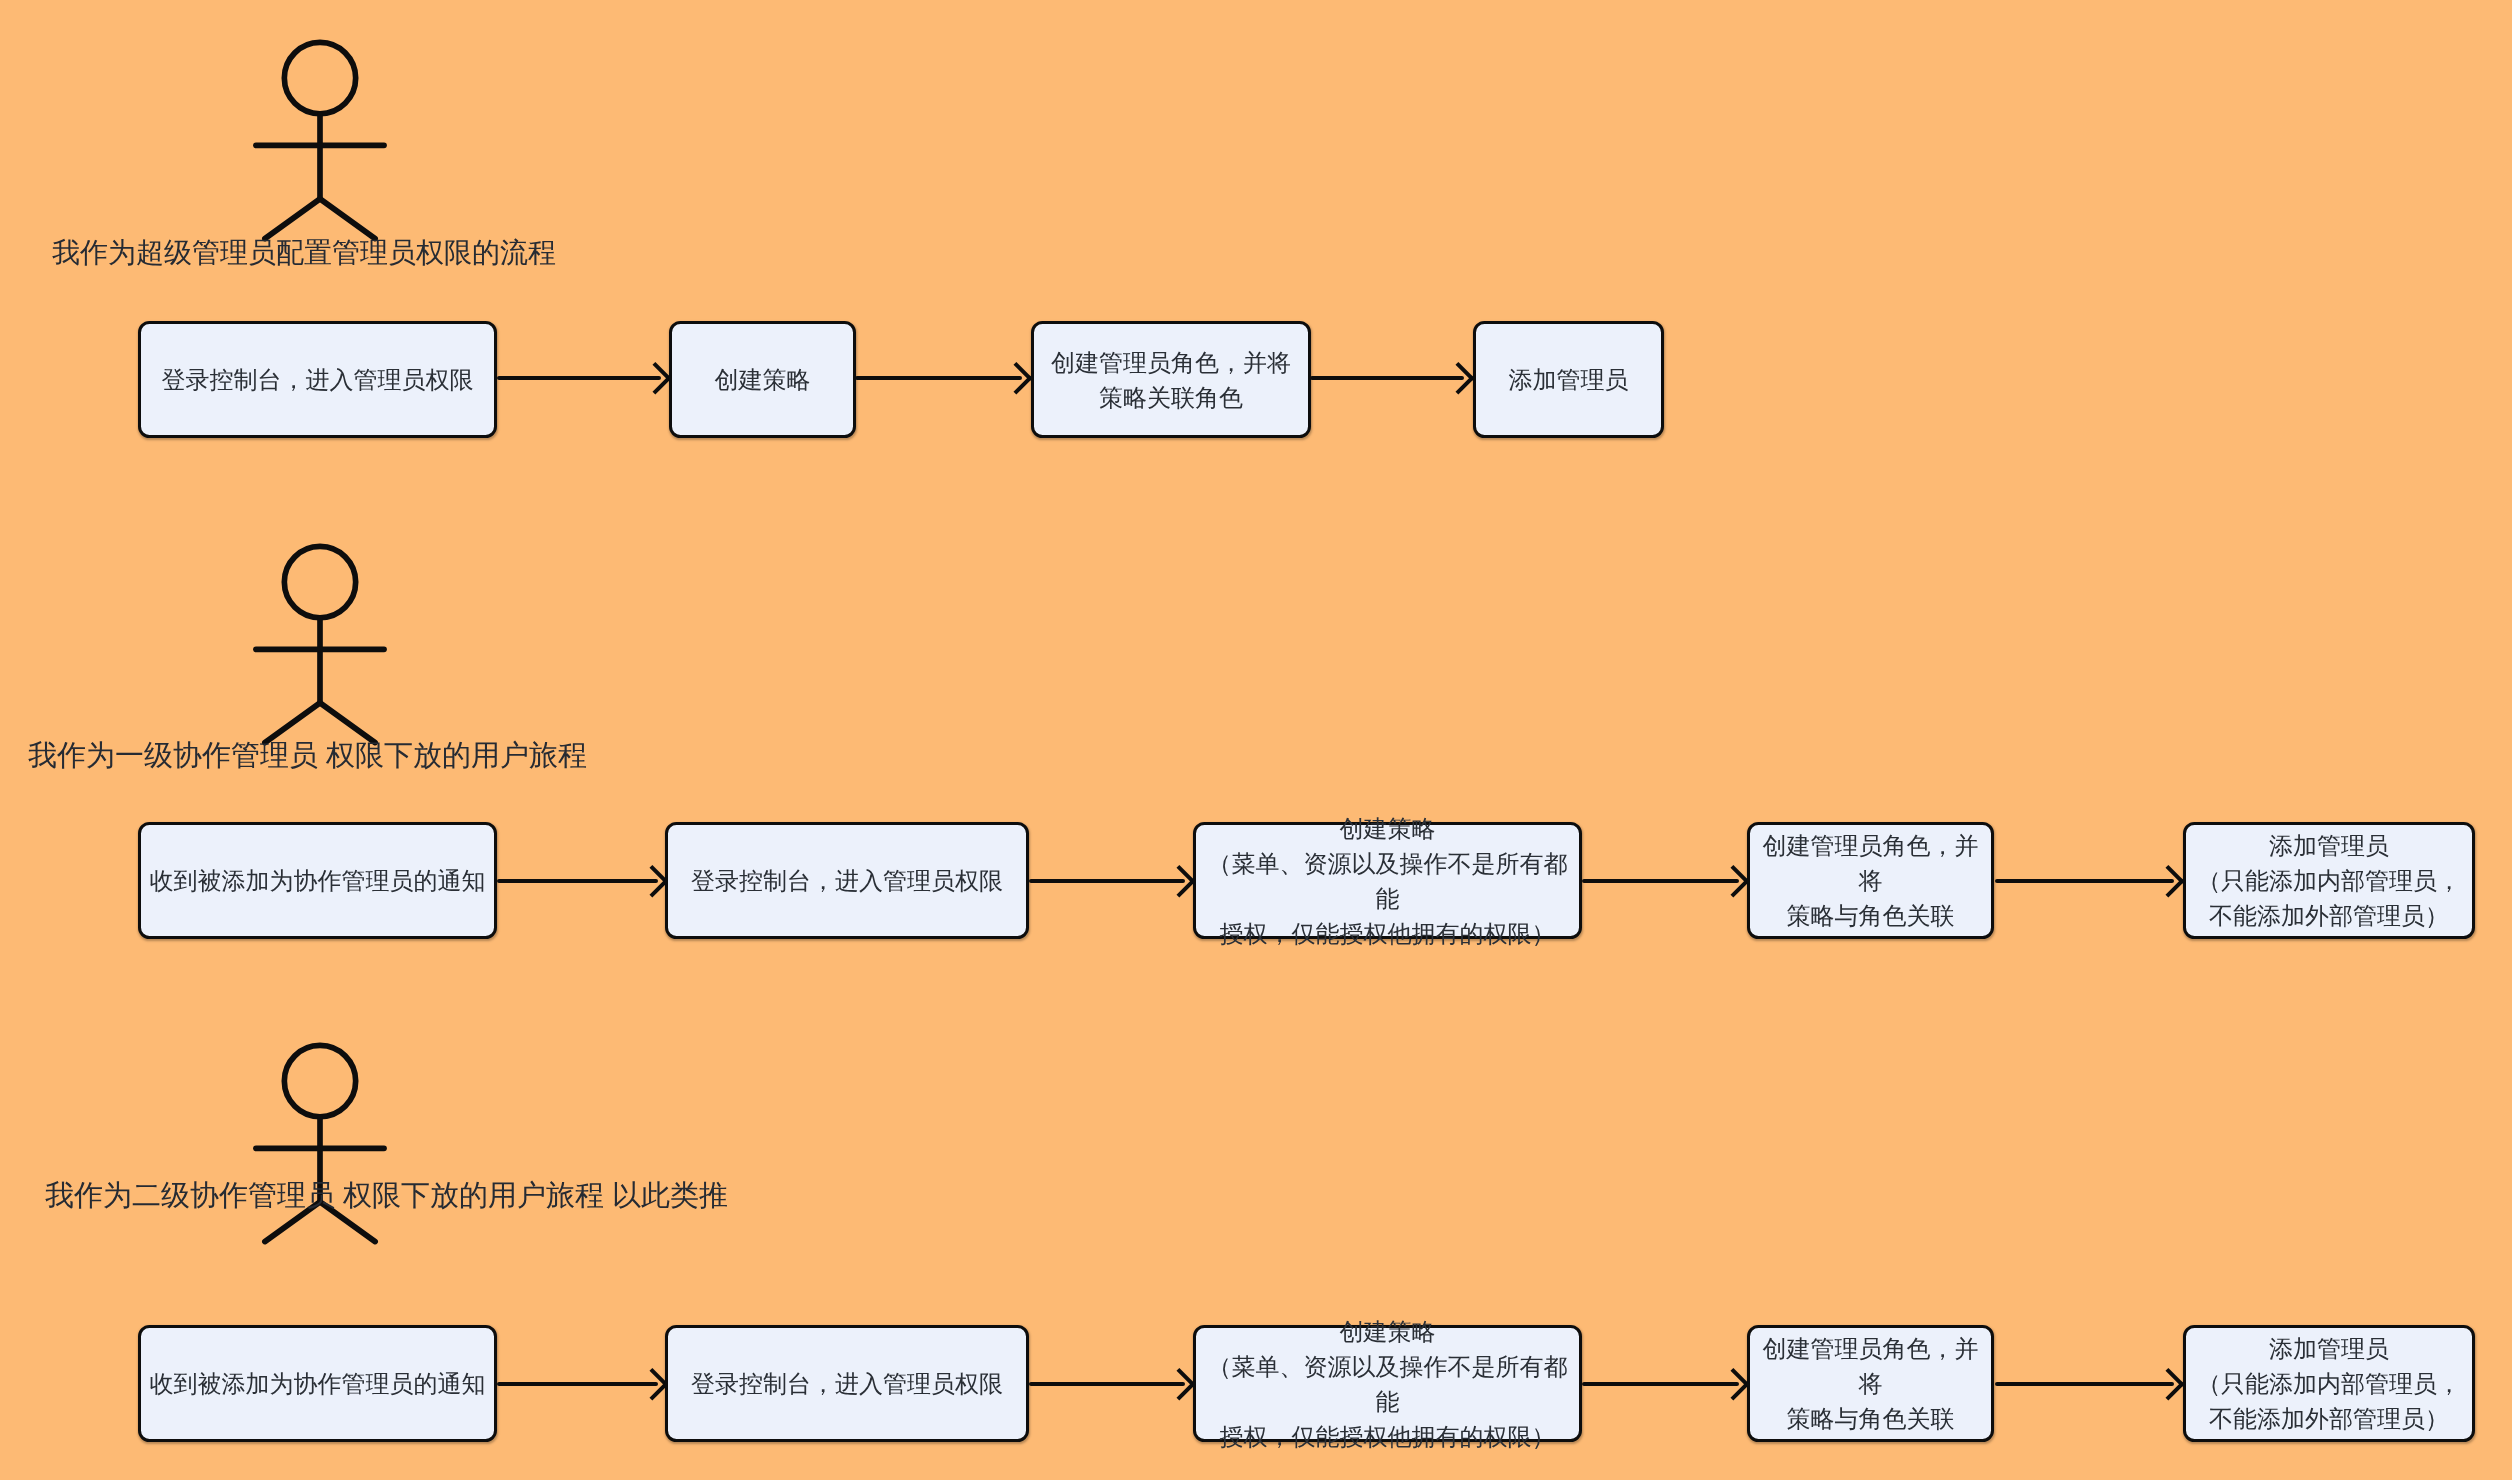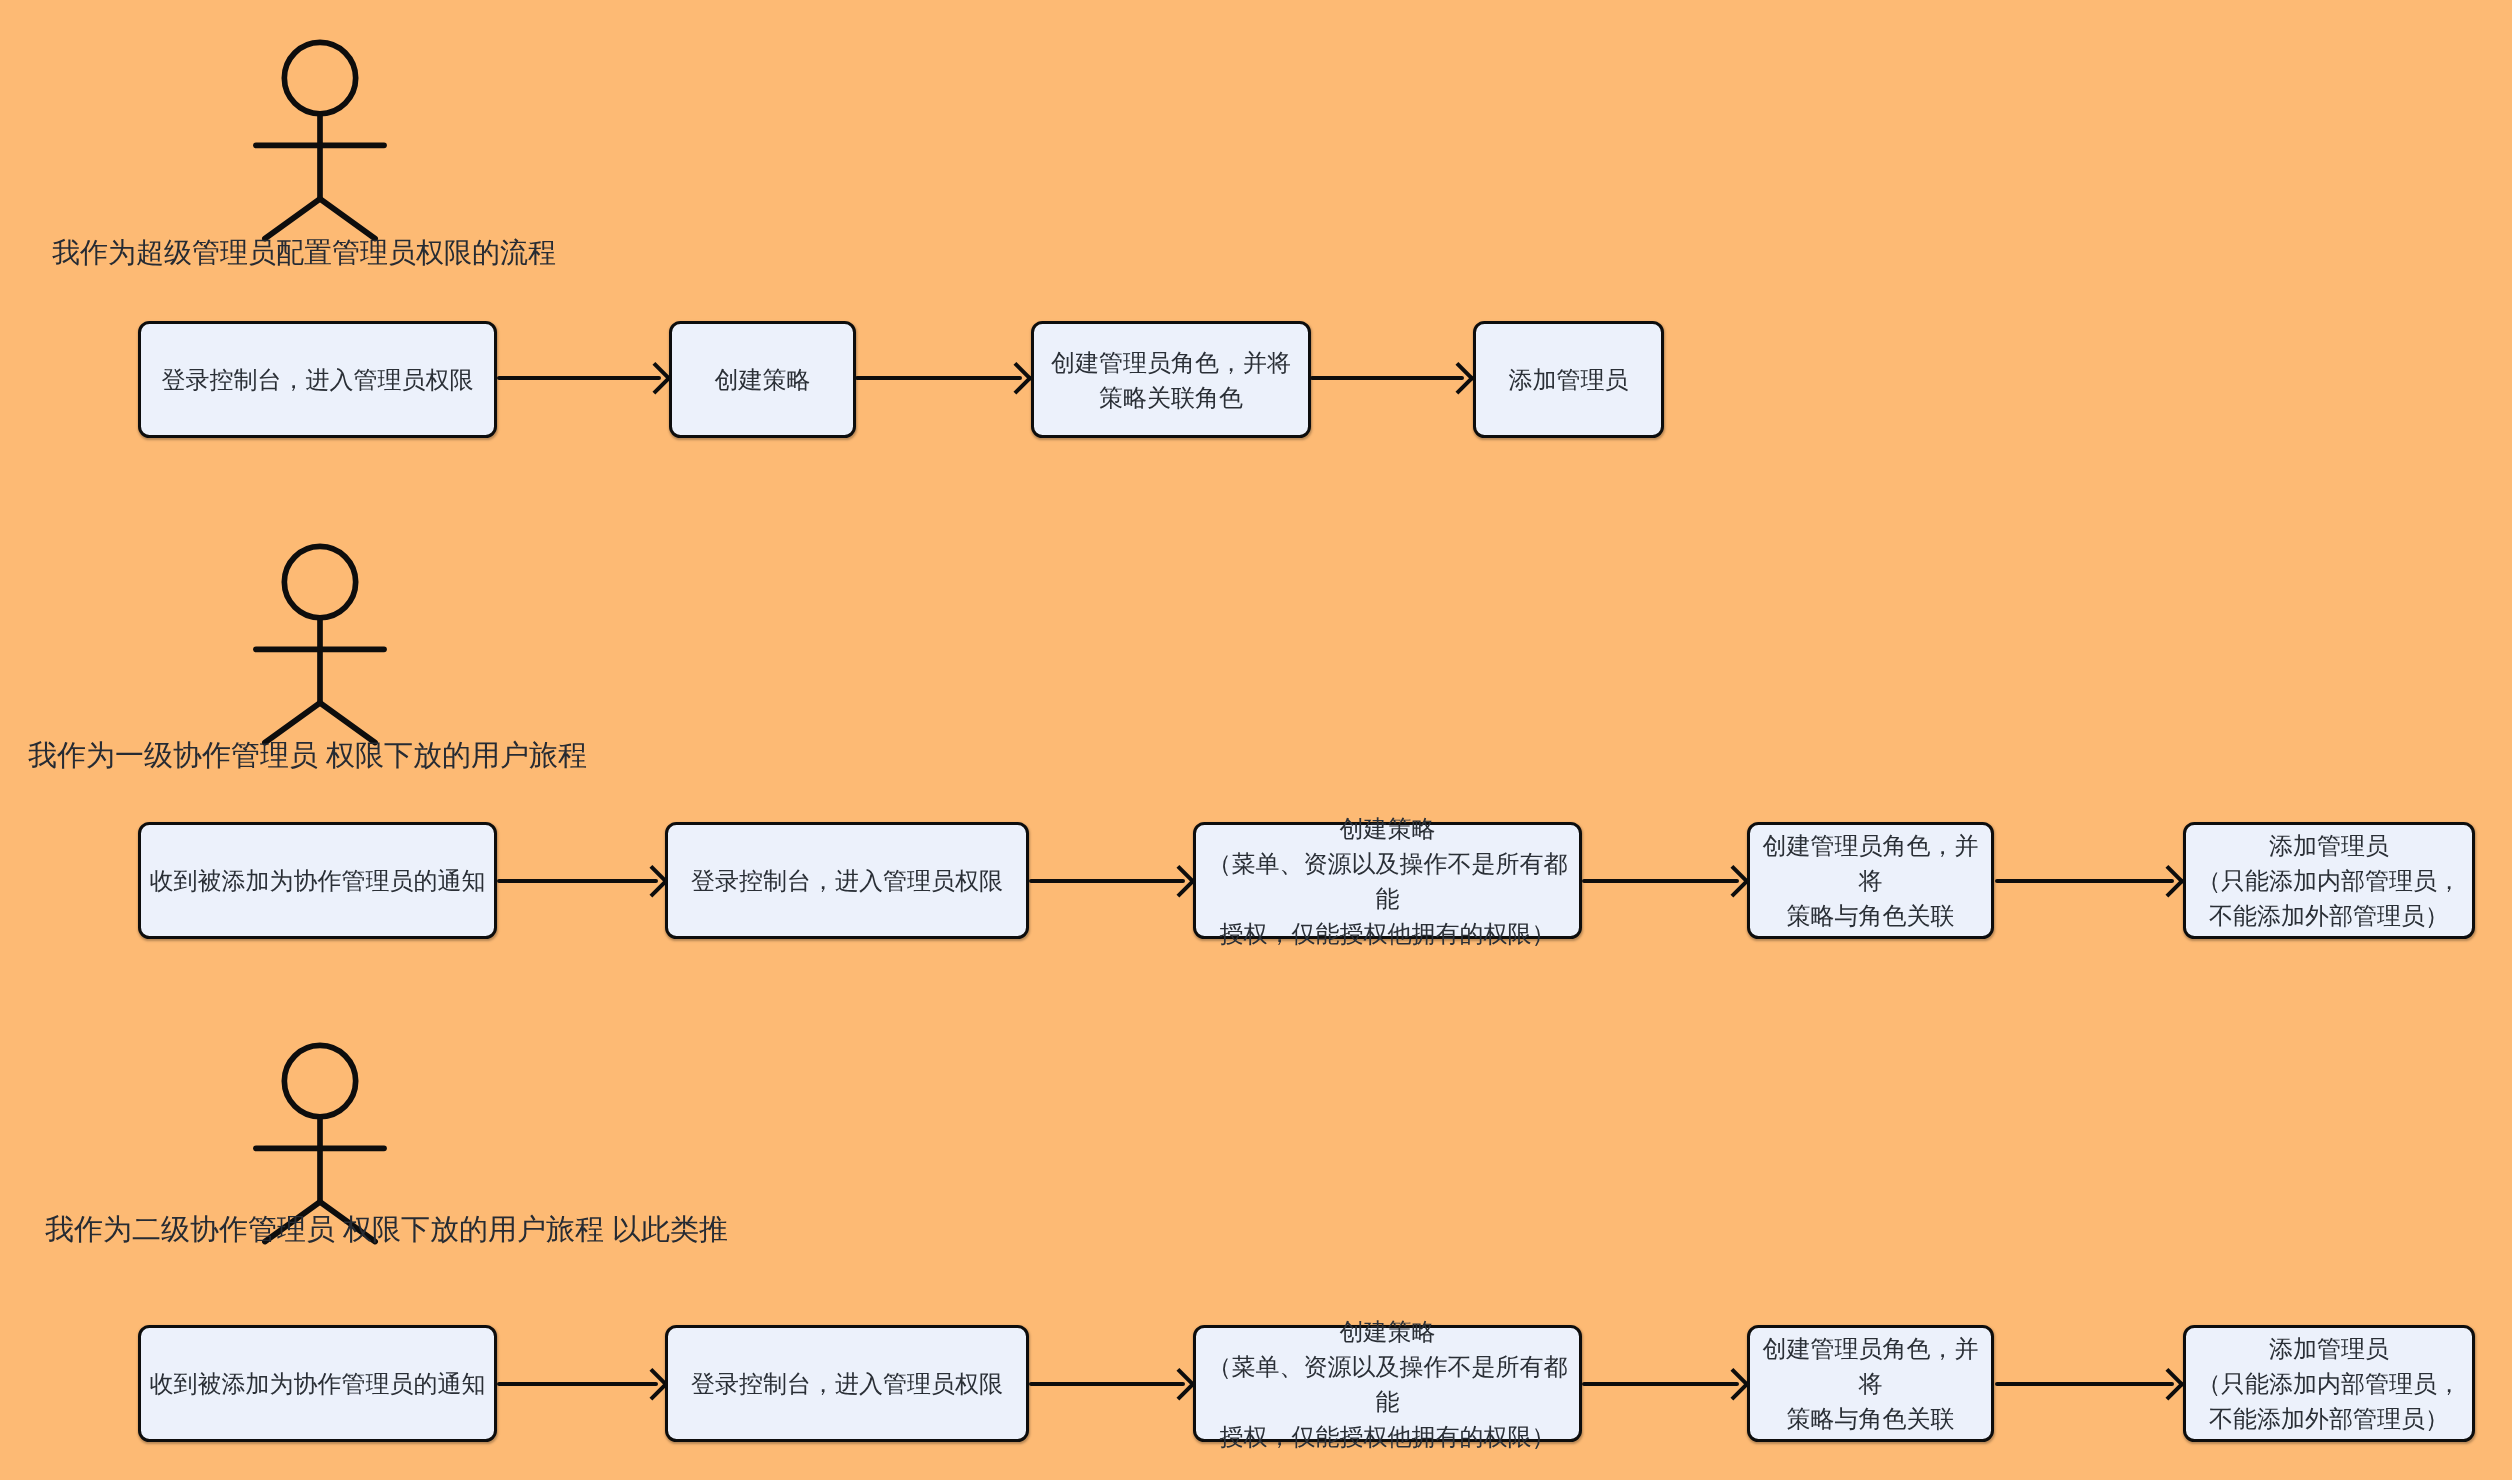"我作为二级协作管理员 权限下放的用户旅程 以此类推" .t3 { top: 1212px -> 1178px }
